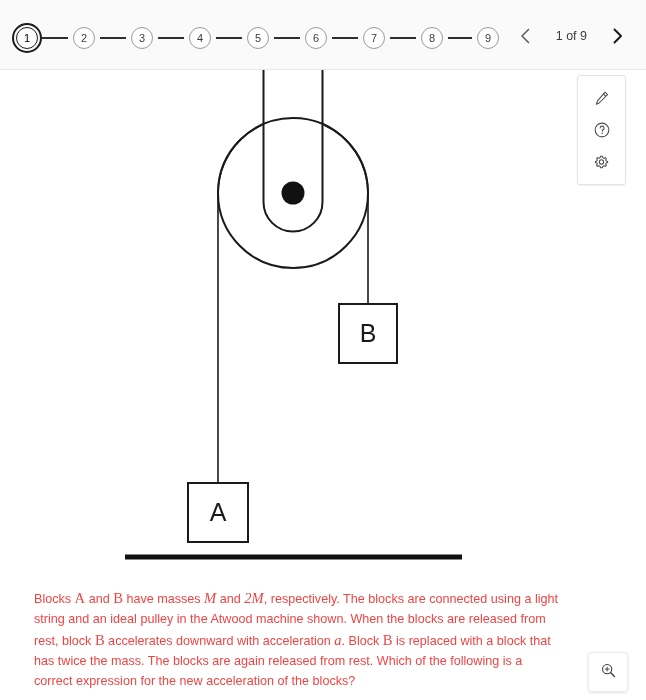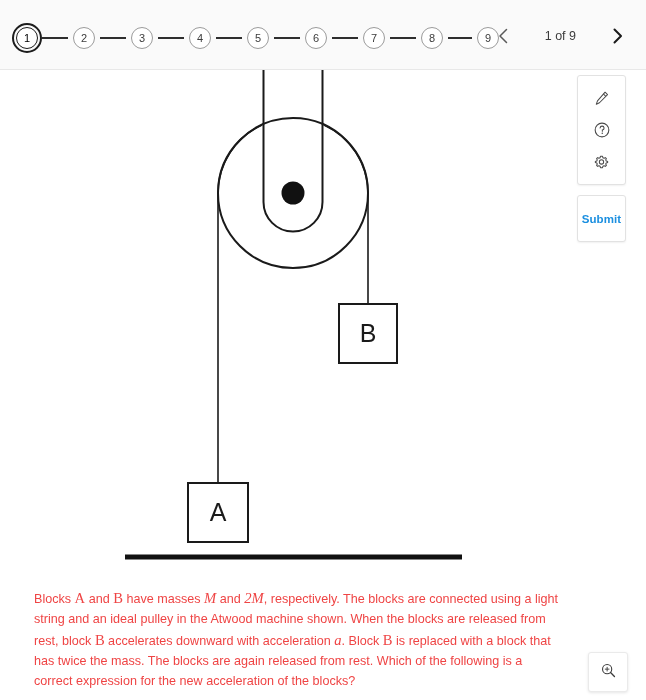"1 of 9" .pager { gap: 18px -> 7px }
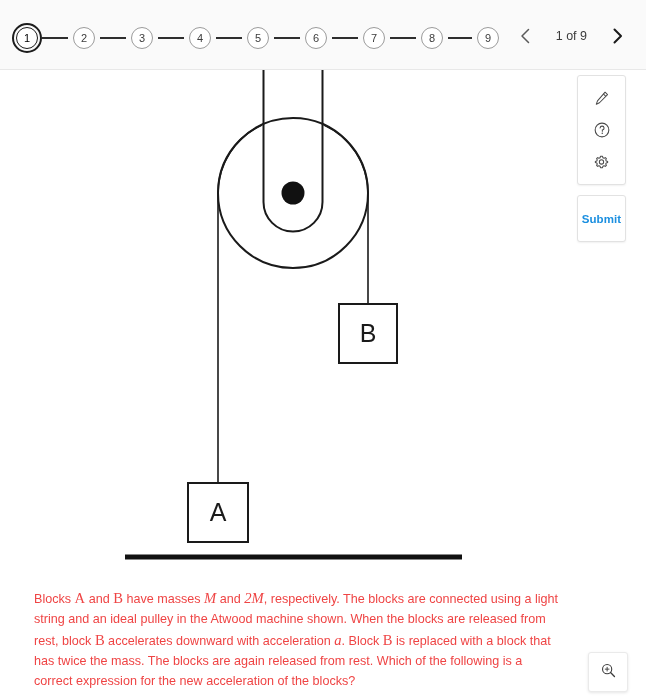"Submit" div.submit-box { html: <div> <span>Submit</span> </div> -> none }
